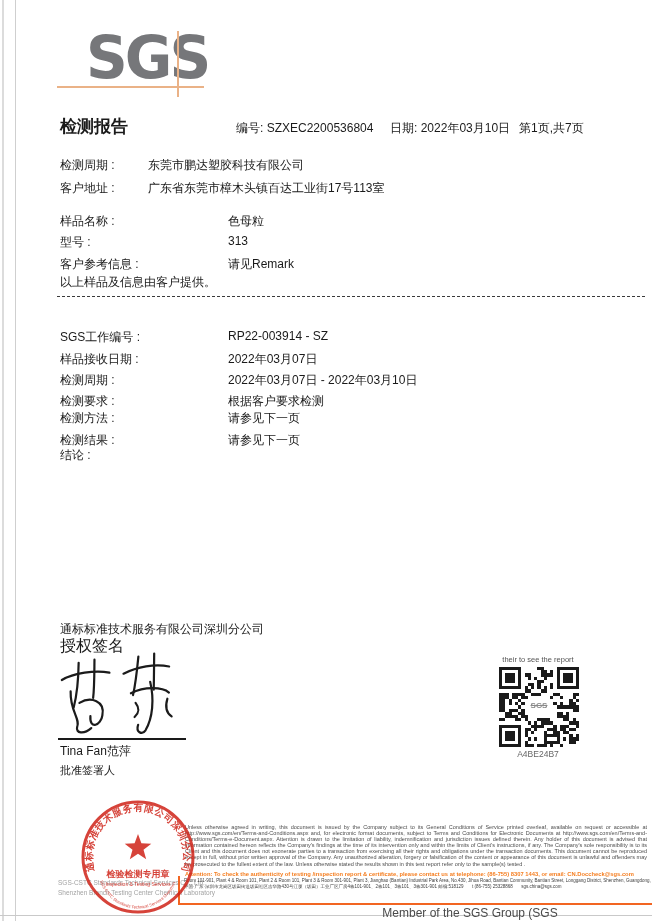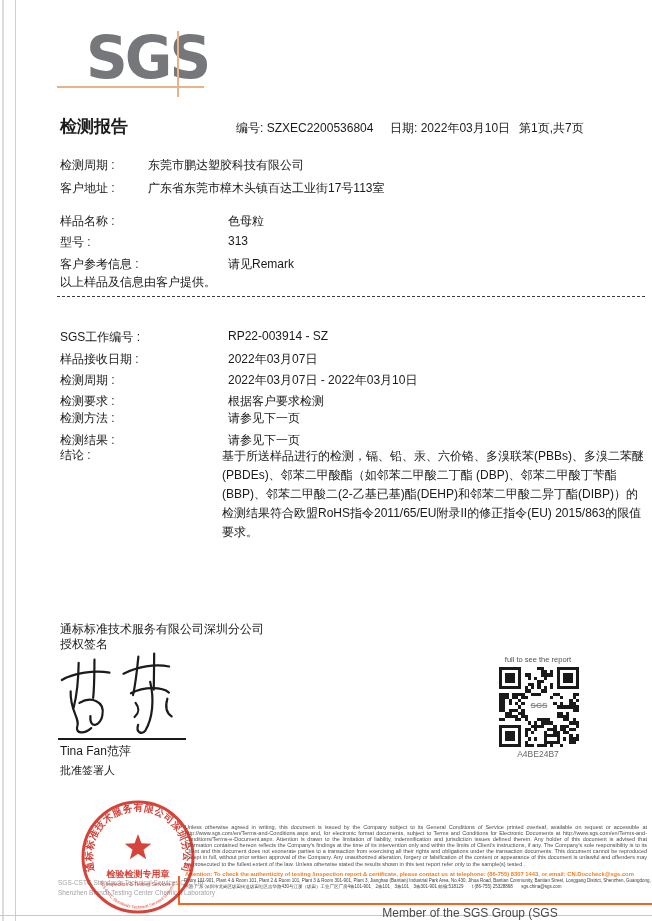"基于所送样品进行的检测，镉、铅、汞、六价铬、多溴联苯(PBBs)、多溴二苯醚(P" div.conclusion { html: <div>基于所送样品进行的检测，镉、铅、汞、六价铬、多溴联苯(PBBs)、多溴二苯醚(PBDEs)、邻苯二甲酸酯（如邻苯二甲酸二丁酯 (DBP)、邻苯二甲酸丁苄酯(BBP)、邻苯二甲酸二(2-乙基已基)酯(DEHP)和邻苯二甲酸二异丁酯(DIBP)）的检测结果符合欧盟RoHS指令2011/65/EU附录II的修正指令(EU) 2015/863的限值要求。</div> -> none }
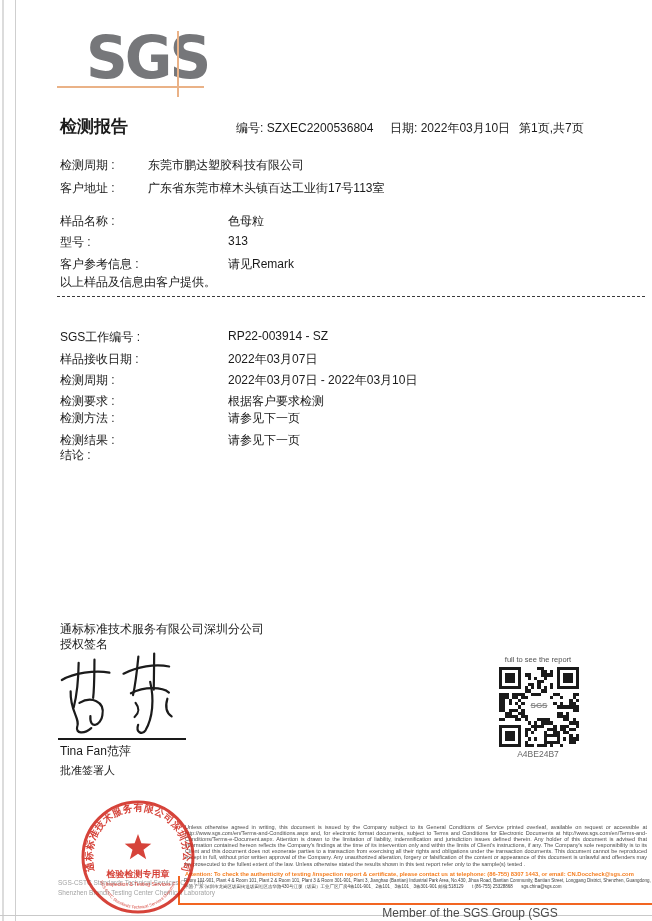"授权签名" .sig-auth { font-size: 12px -> 16px }
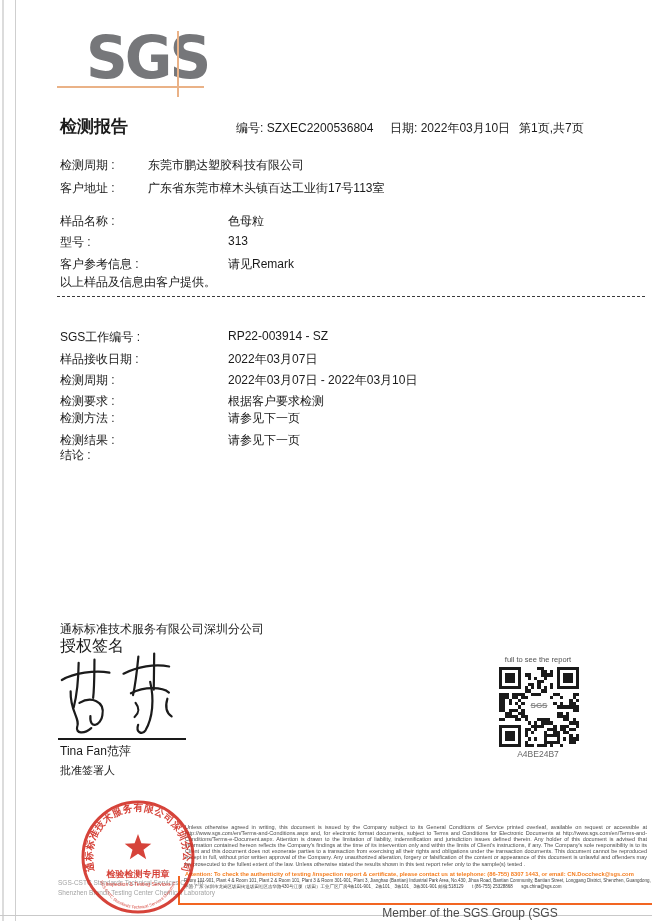"full to see the report" div.qr-caption { text: full -> their }
